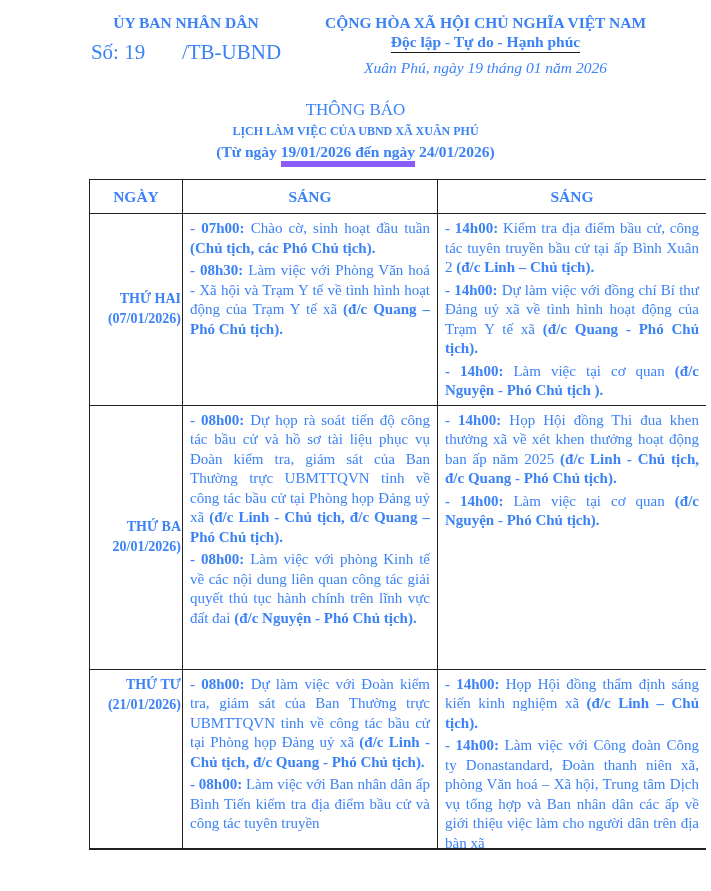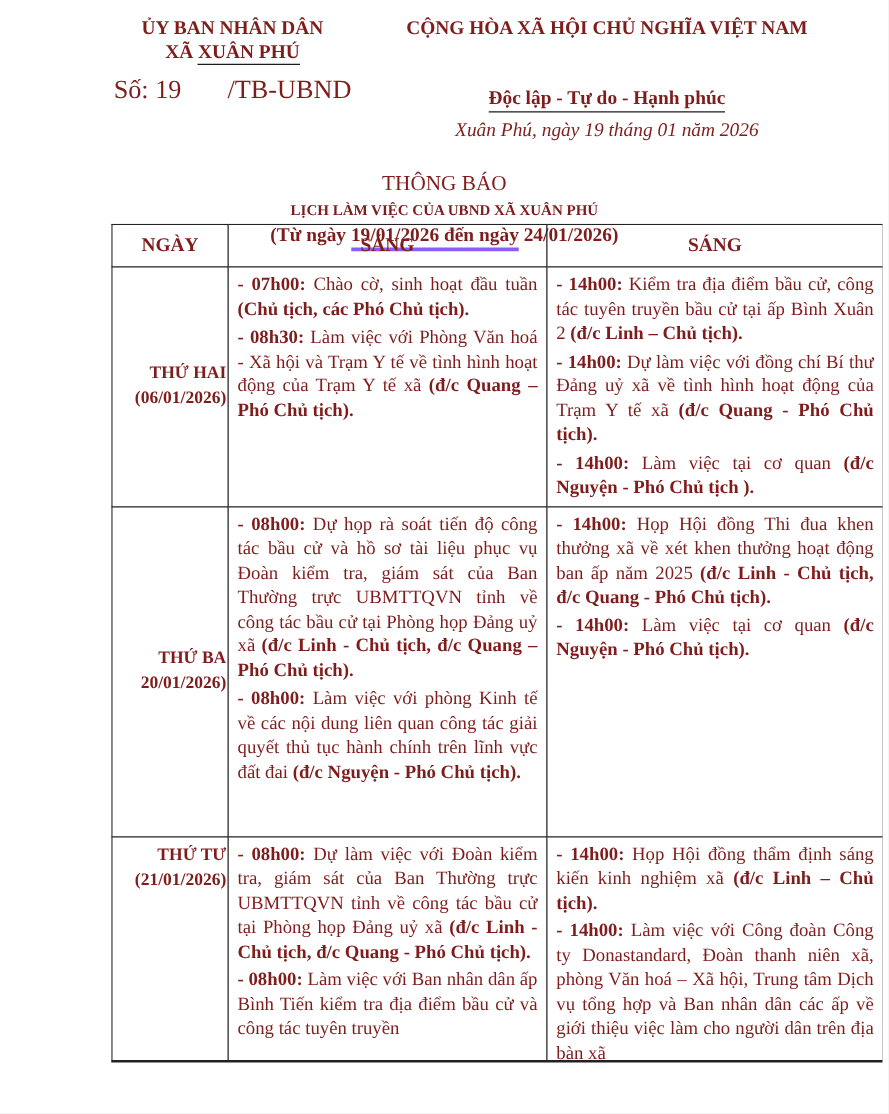"ỦY BAN NHÂN DÂN" .page { color: #7f1d1d -> #3b82f6 }
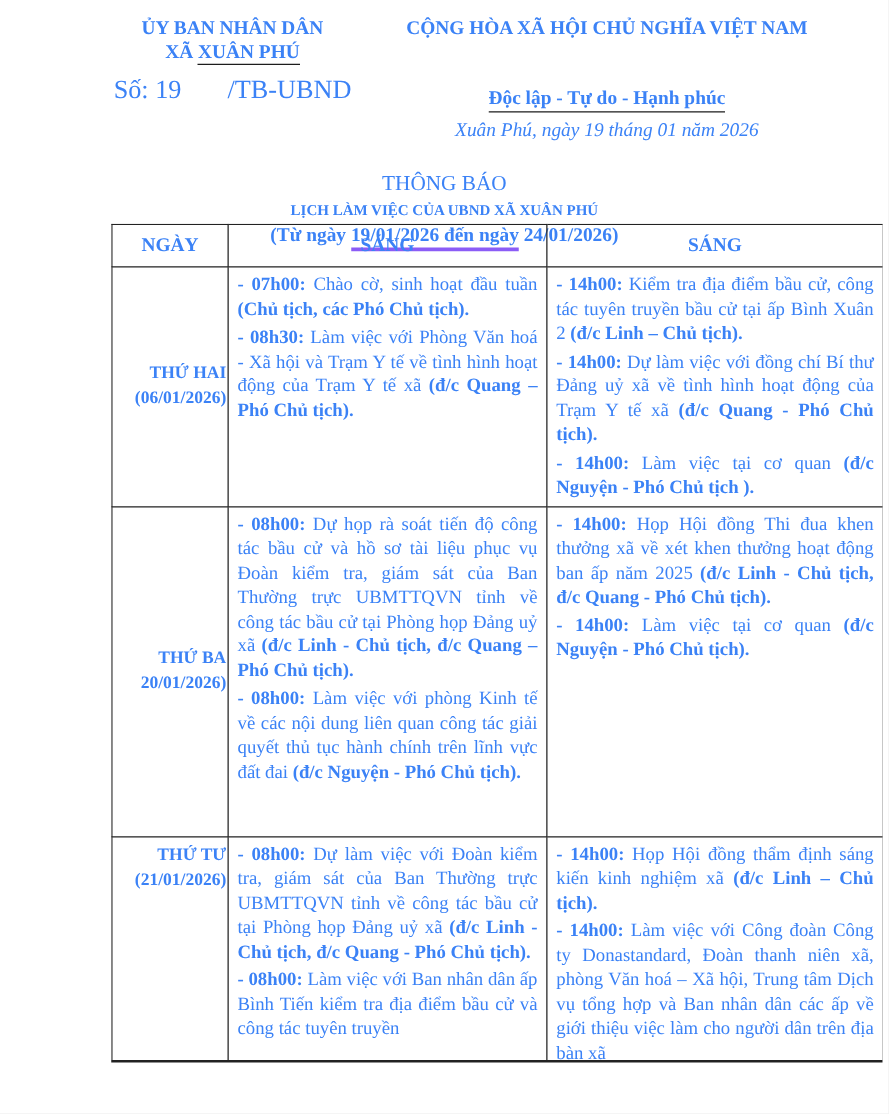"XÃ XUÂN PHÚ" div.hl { html: <div><span>XÃ </span><span>XUÂN PHÚ</span></div> -> none }
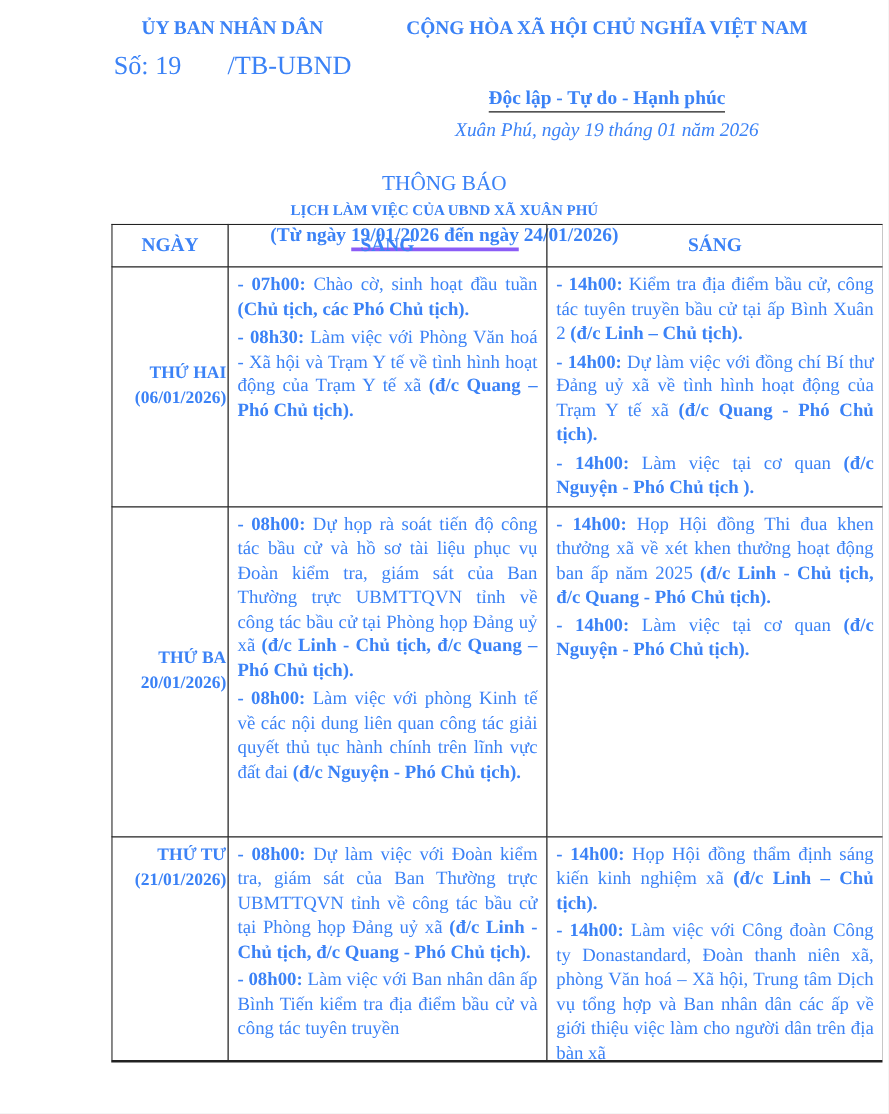"Độc lập - Tự do" .motto { margin-top: 37px -> none }
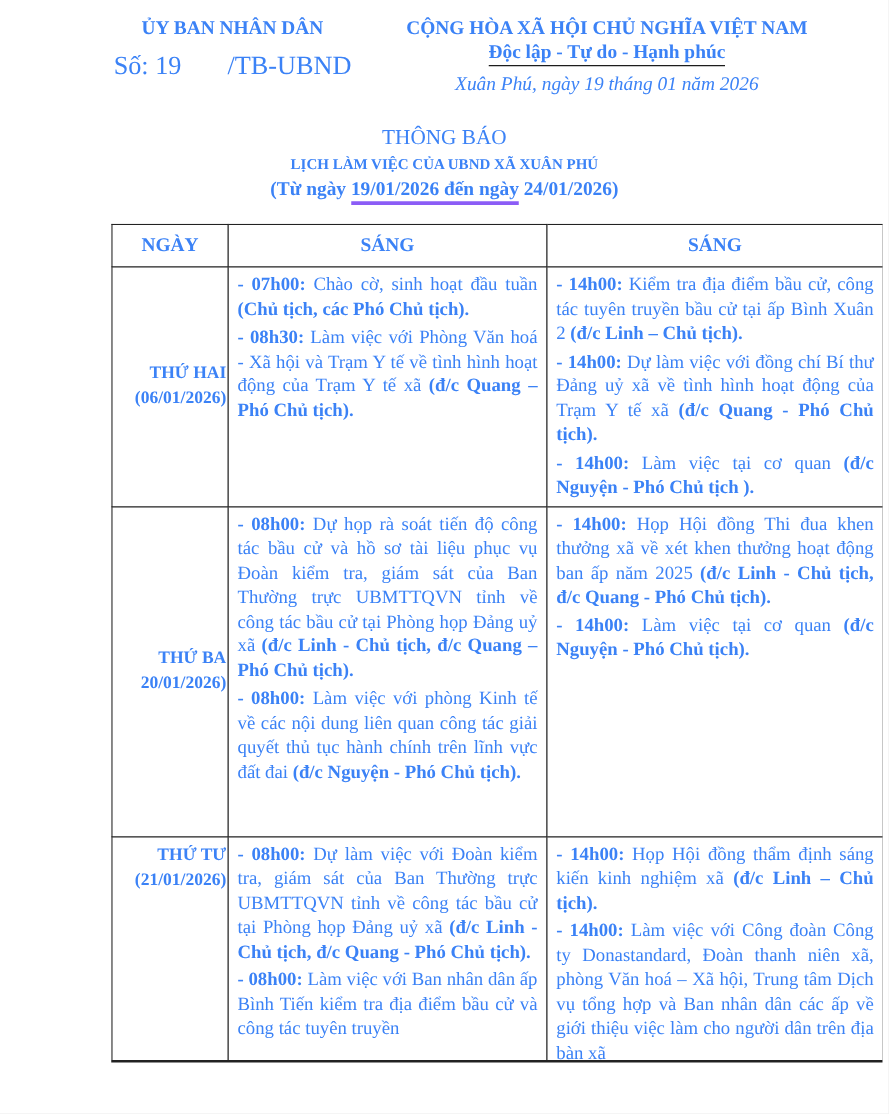"19/01/2026 đến ngày" .t3-ul { border-bottom: 3px solid #8b5cf6 -> 6px solid #8b5cf6 }
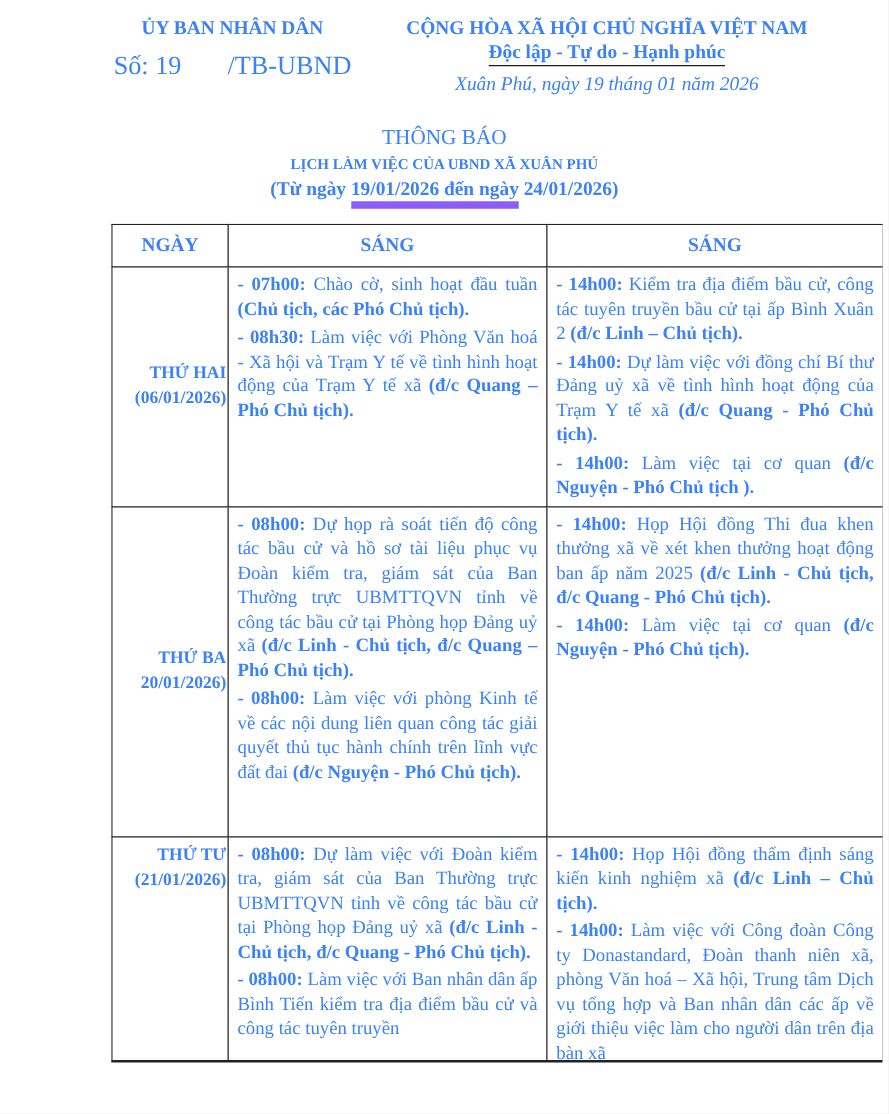"(06/01/2026)" div { text: 06/01/2026 -> 07/01/2026 }
